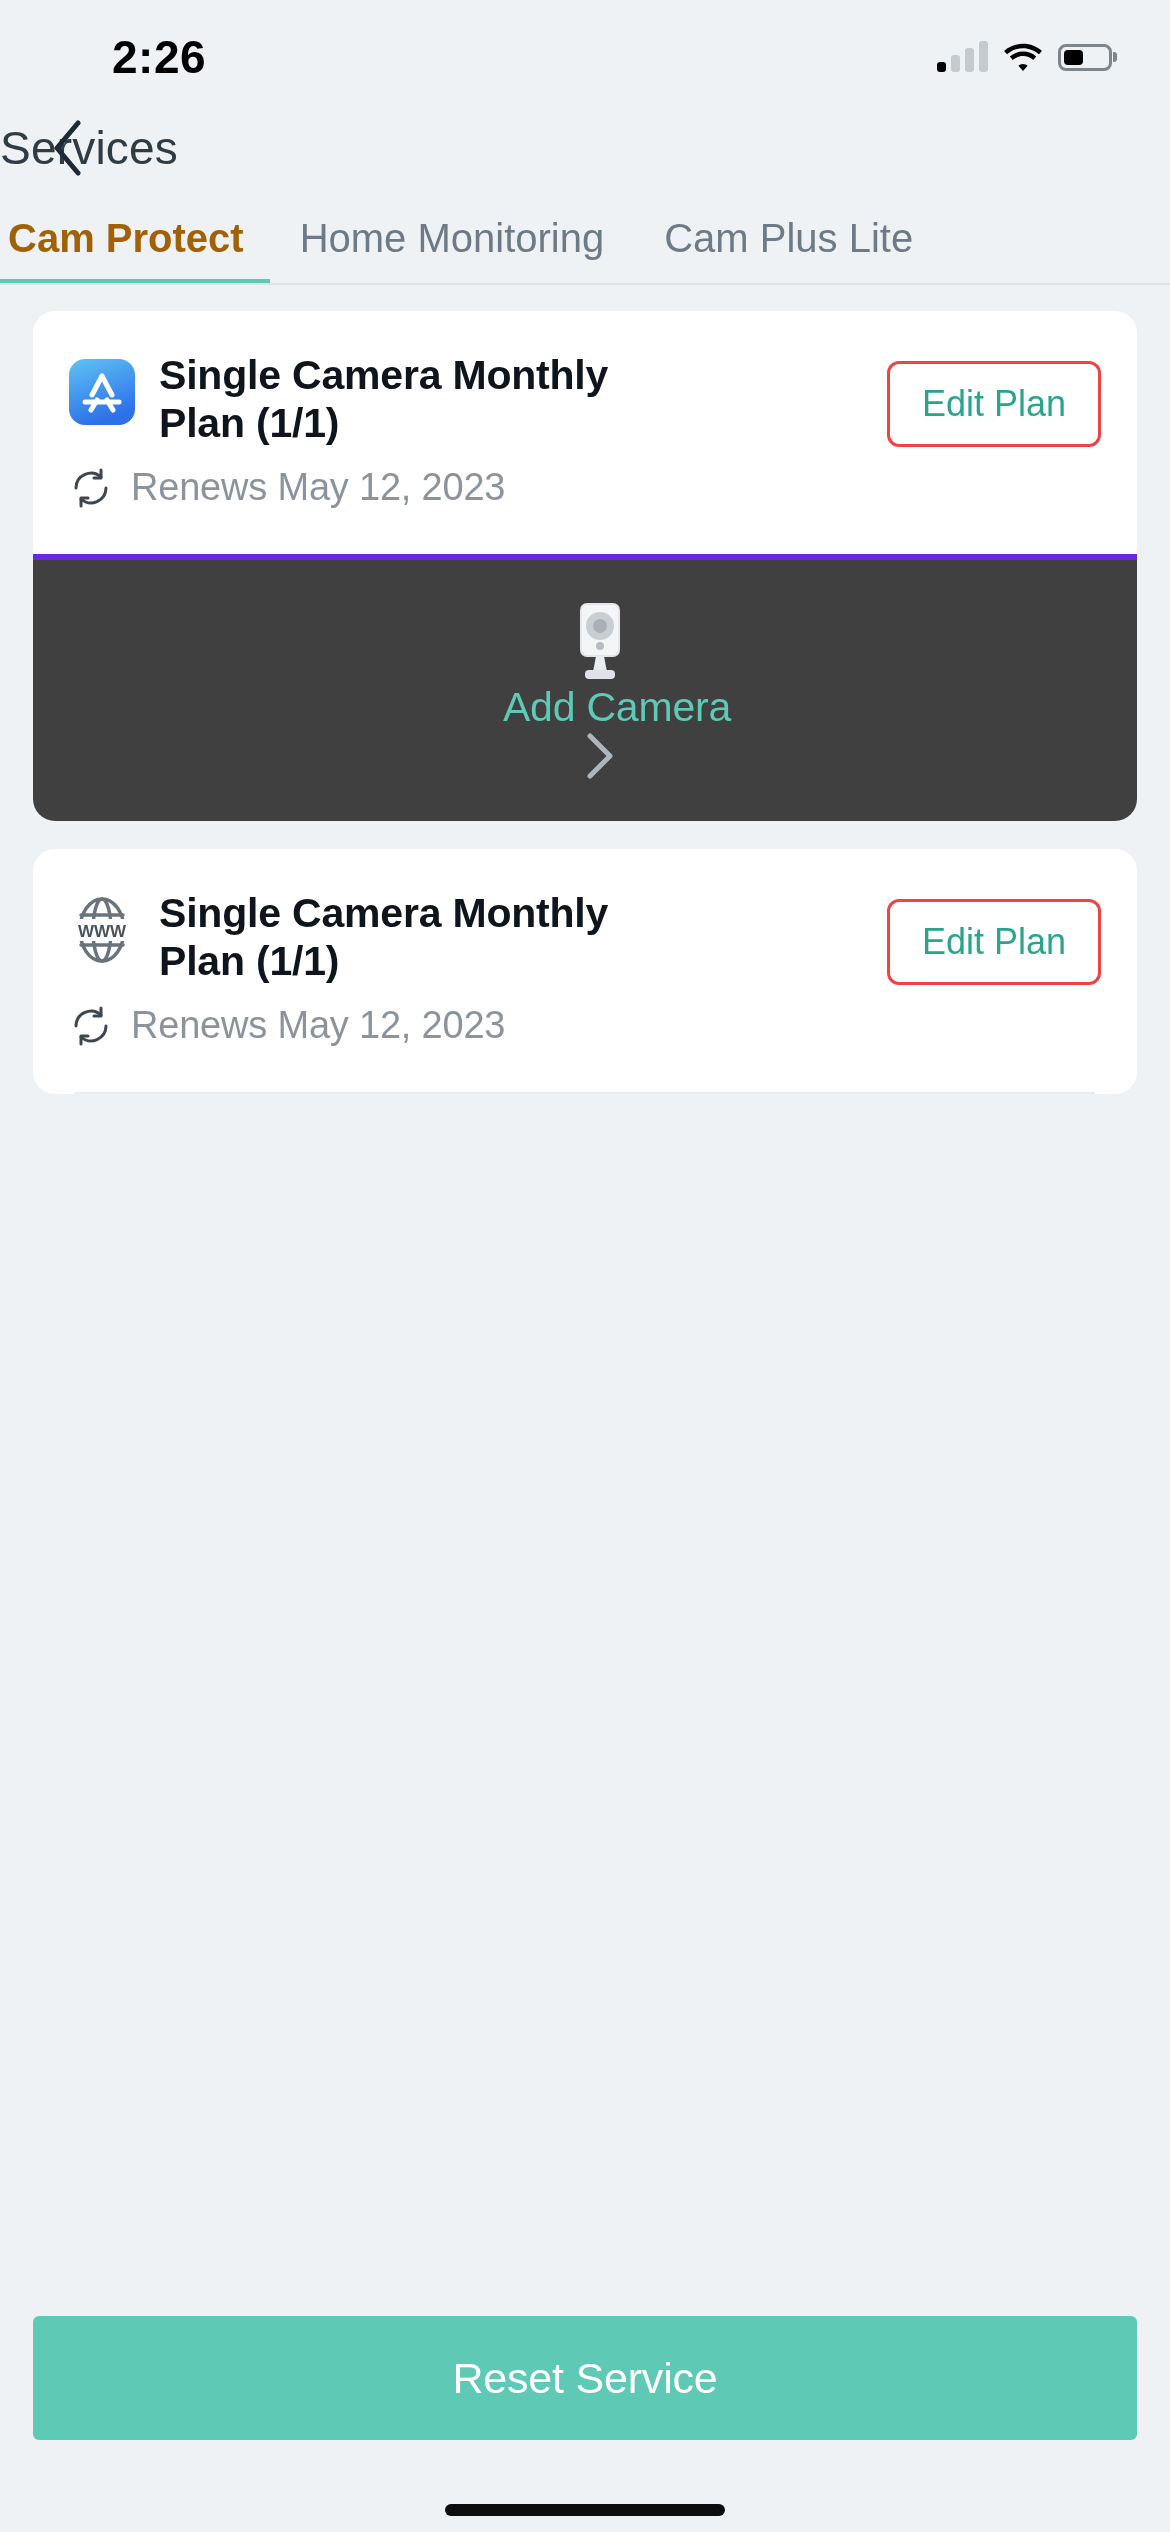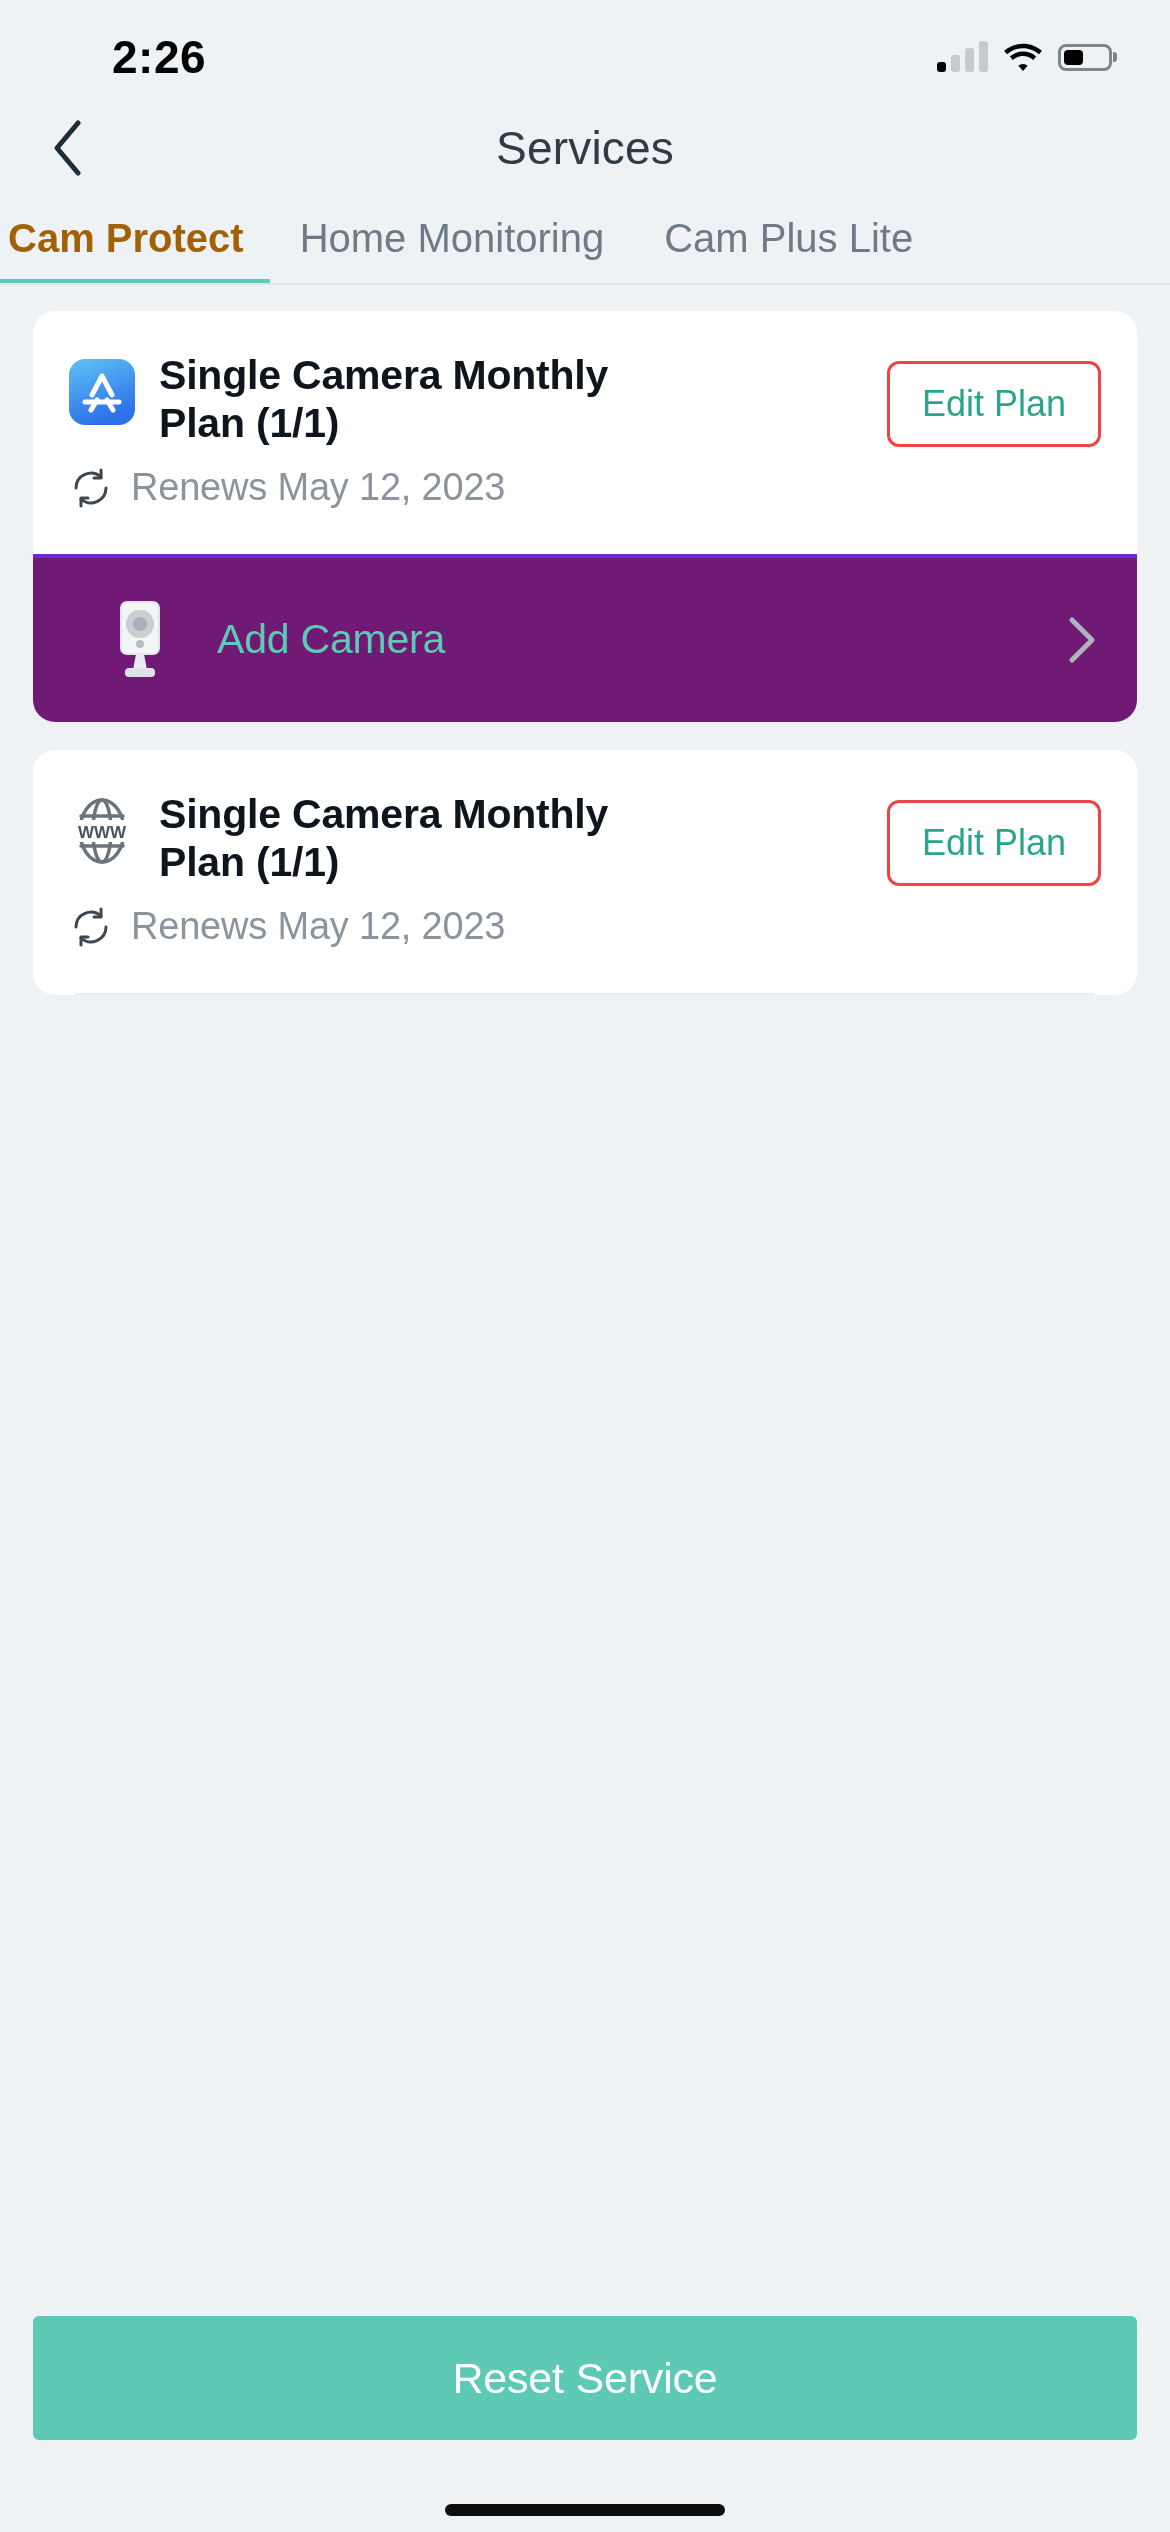"Services" .navbar { justify-content: center -> flex-start }
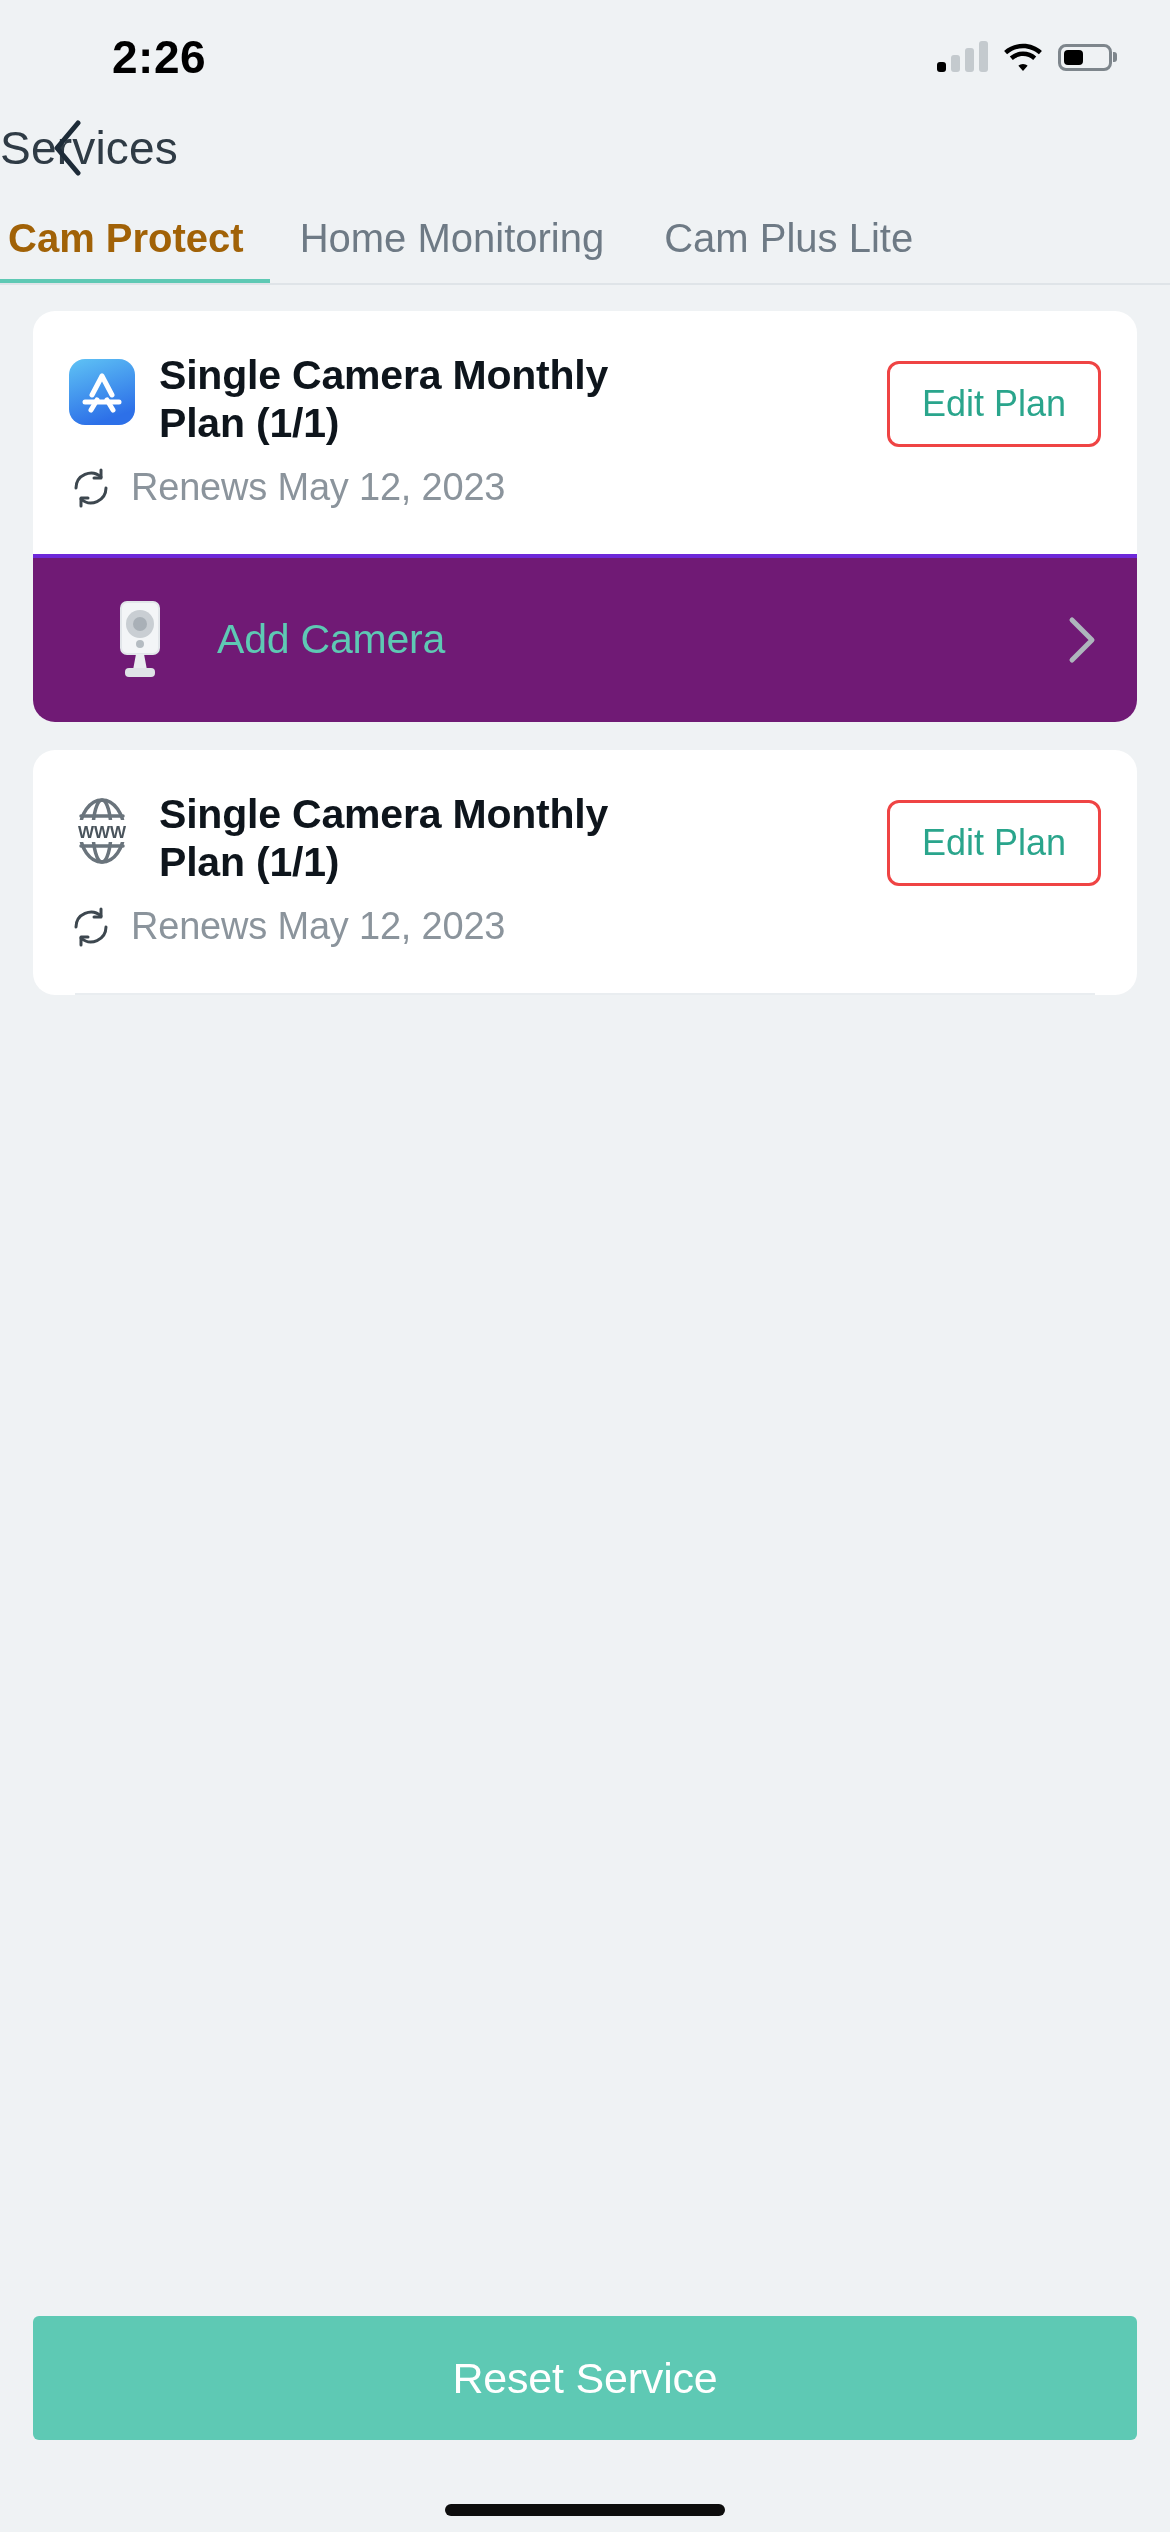"Add Camera" .device-row.addrow { background: #701a75 -> #404040; border-top: 4px solid #6d28d9 -> 6px solid #6d28d9; flex-direction: none -> column }
